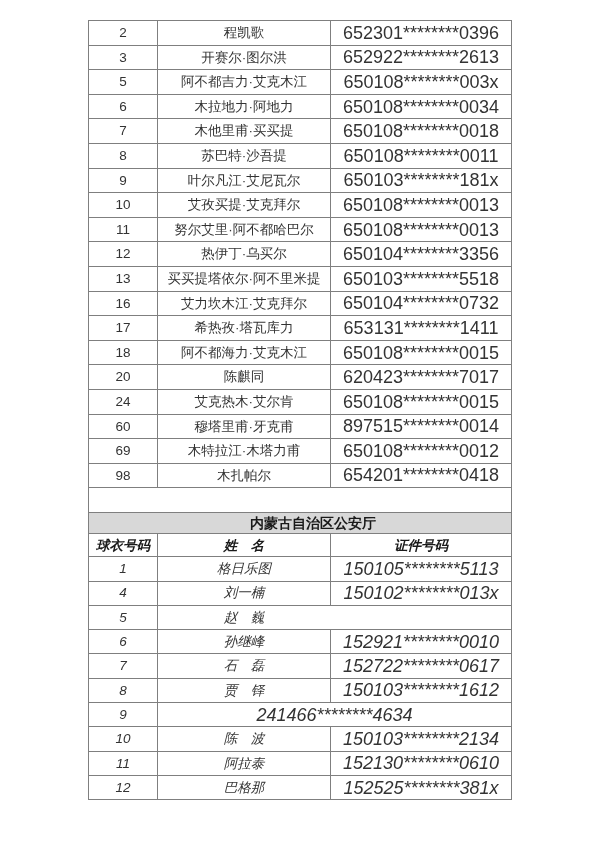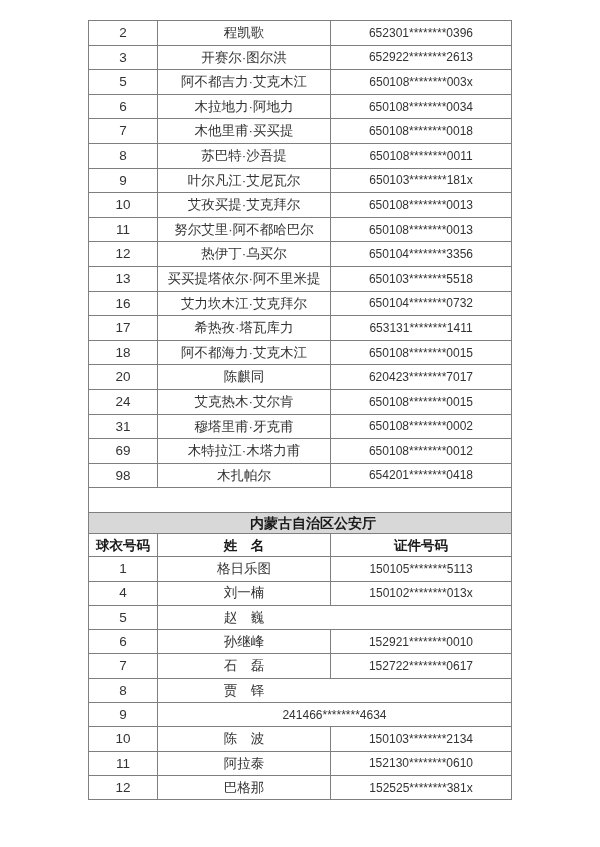"652301********0396" .c2 { font-size: 12px -> 18px }
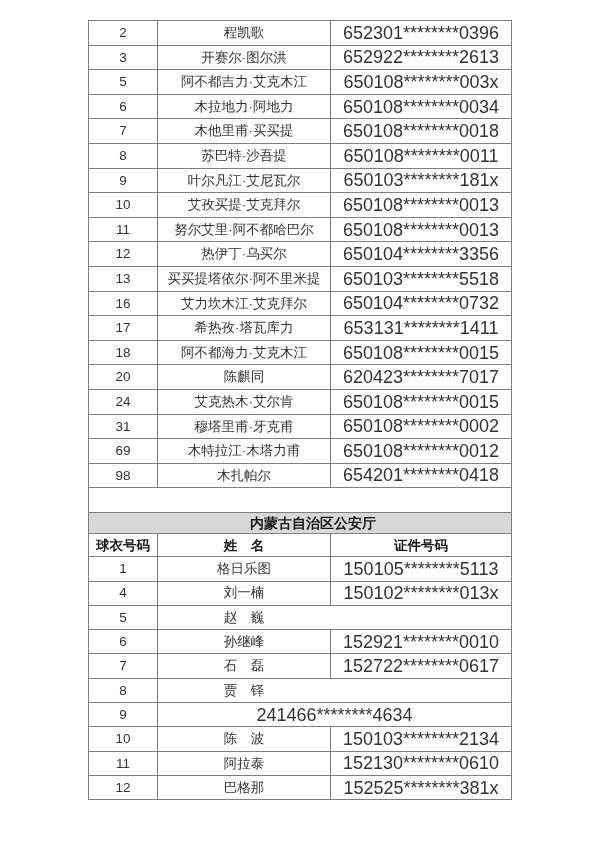"31" div.cell { text: 31 -> 60 }
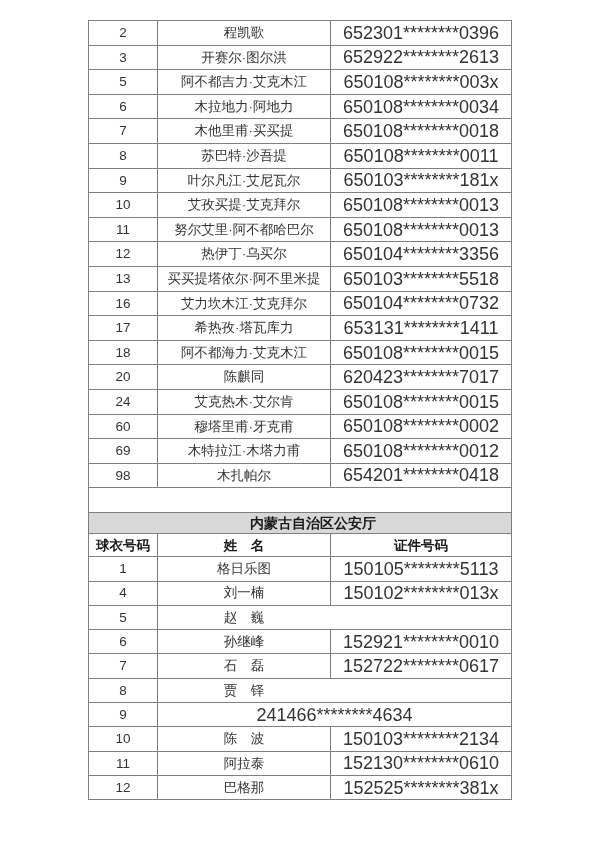"650108********0002" div.cell { text: 650108********0002 -> 897515********0014 }
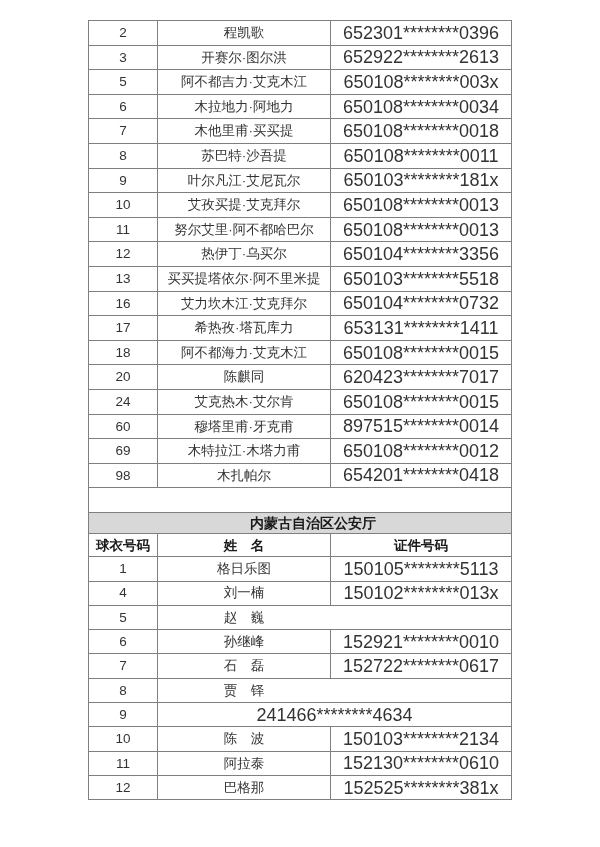"球衣号码" .lower .row { font-style: none -> italic }
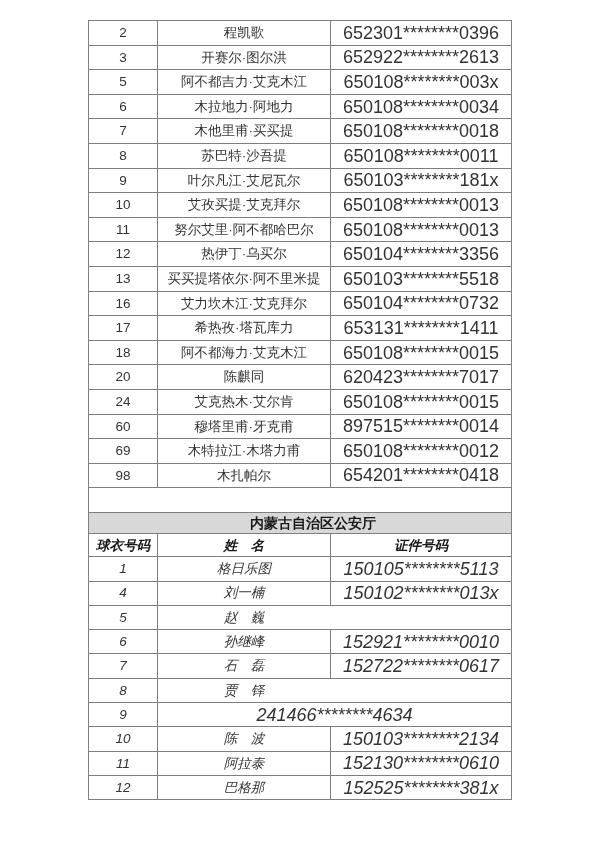"150103********1612" div.cell { html: none -> <div>150103********1612</div> }
